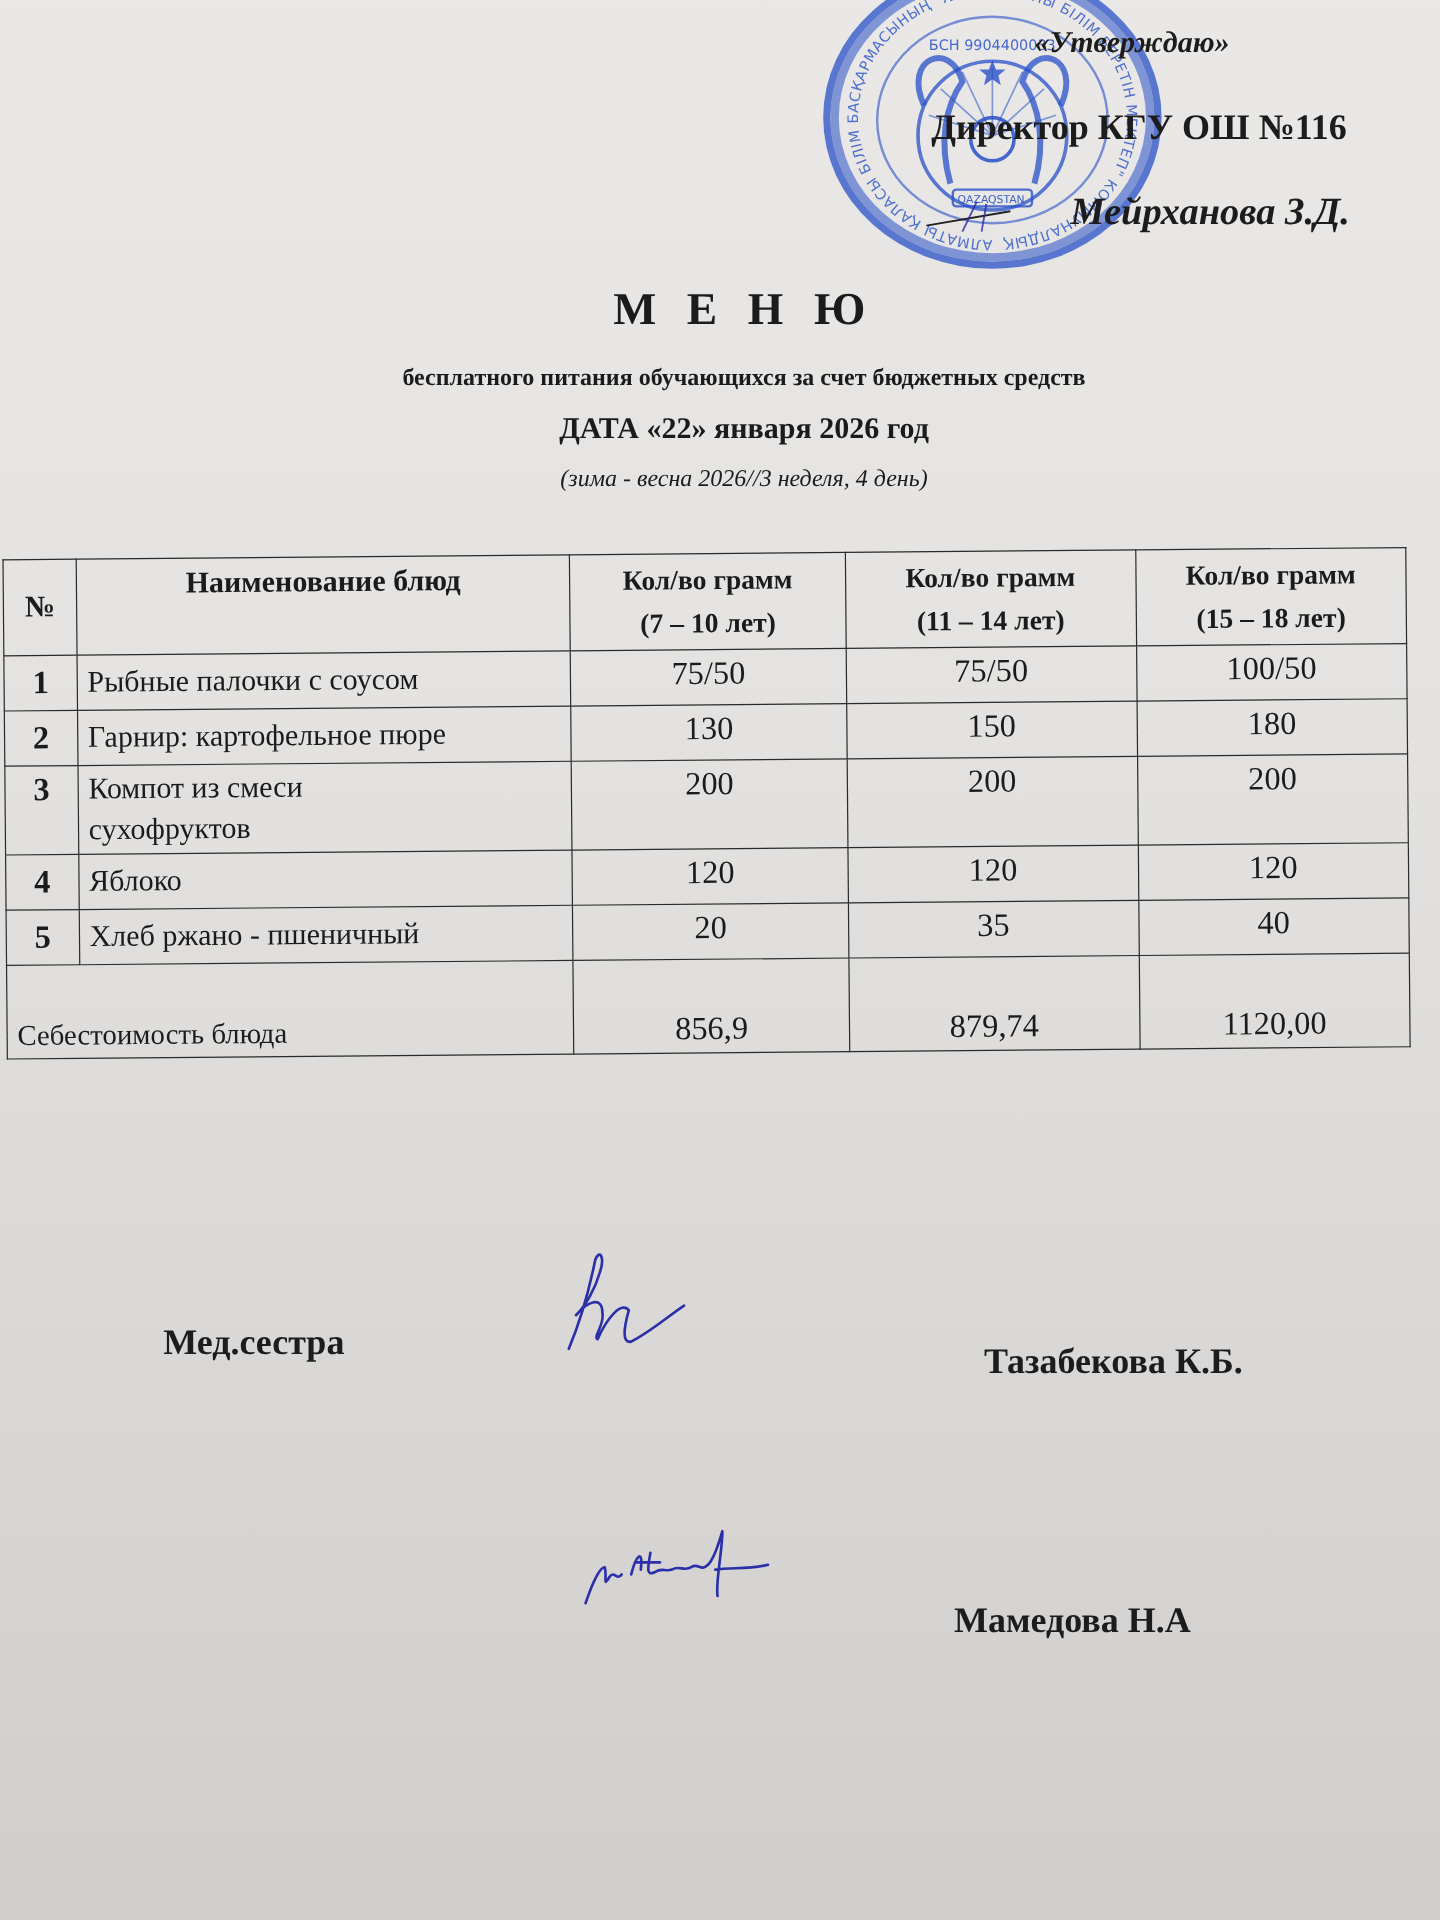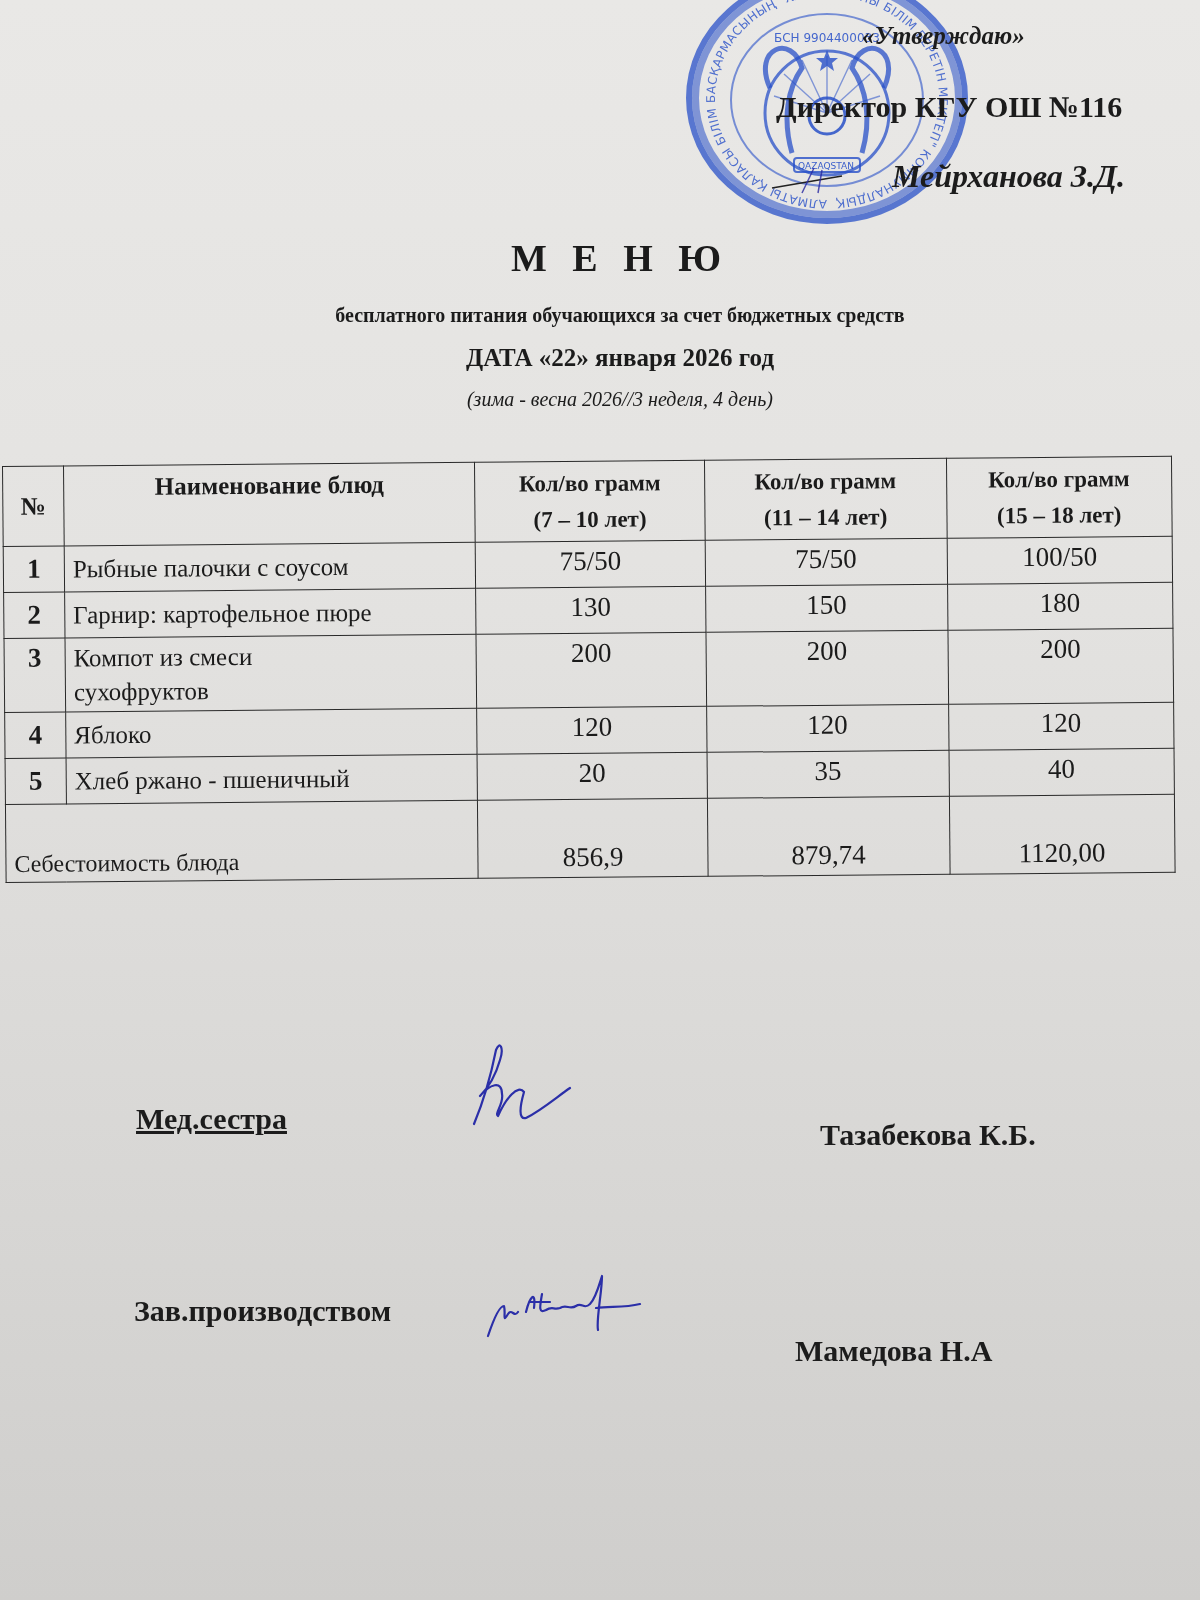"Мед.сестра" .sig1 { text-decoration: underline -> none }
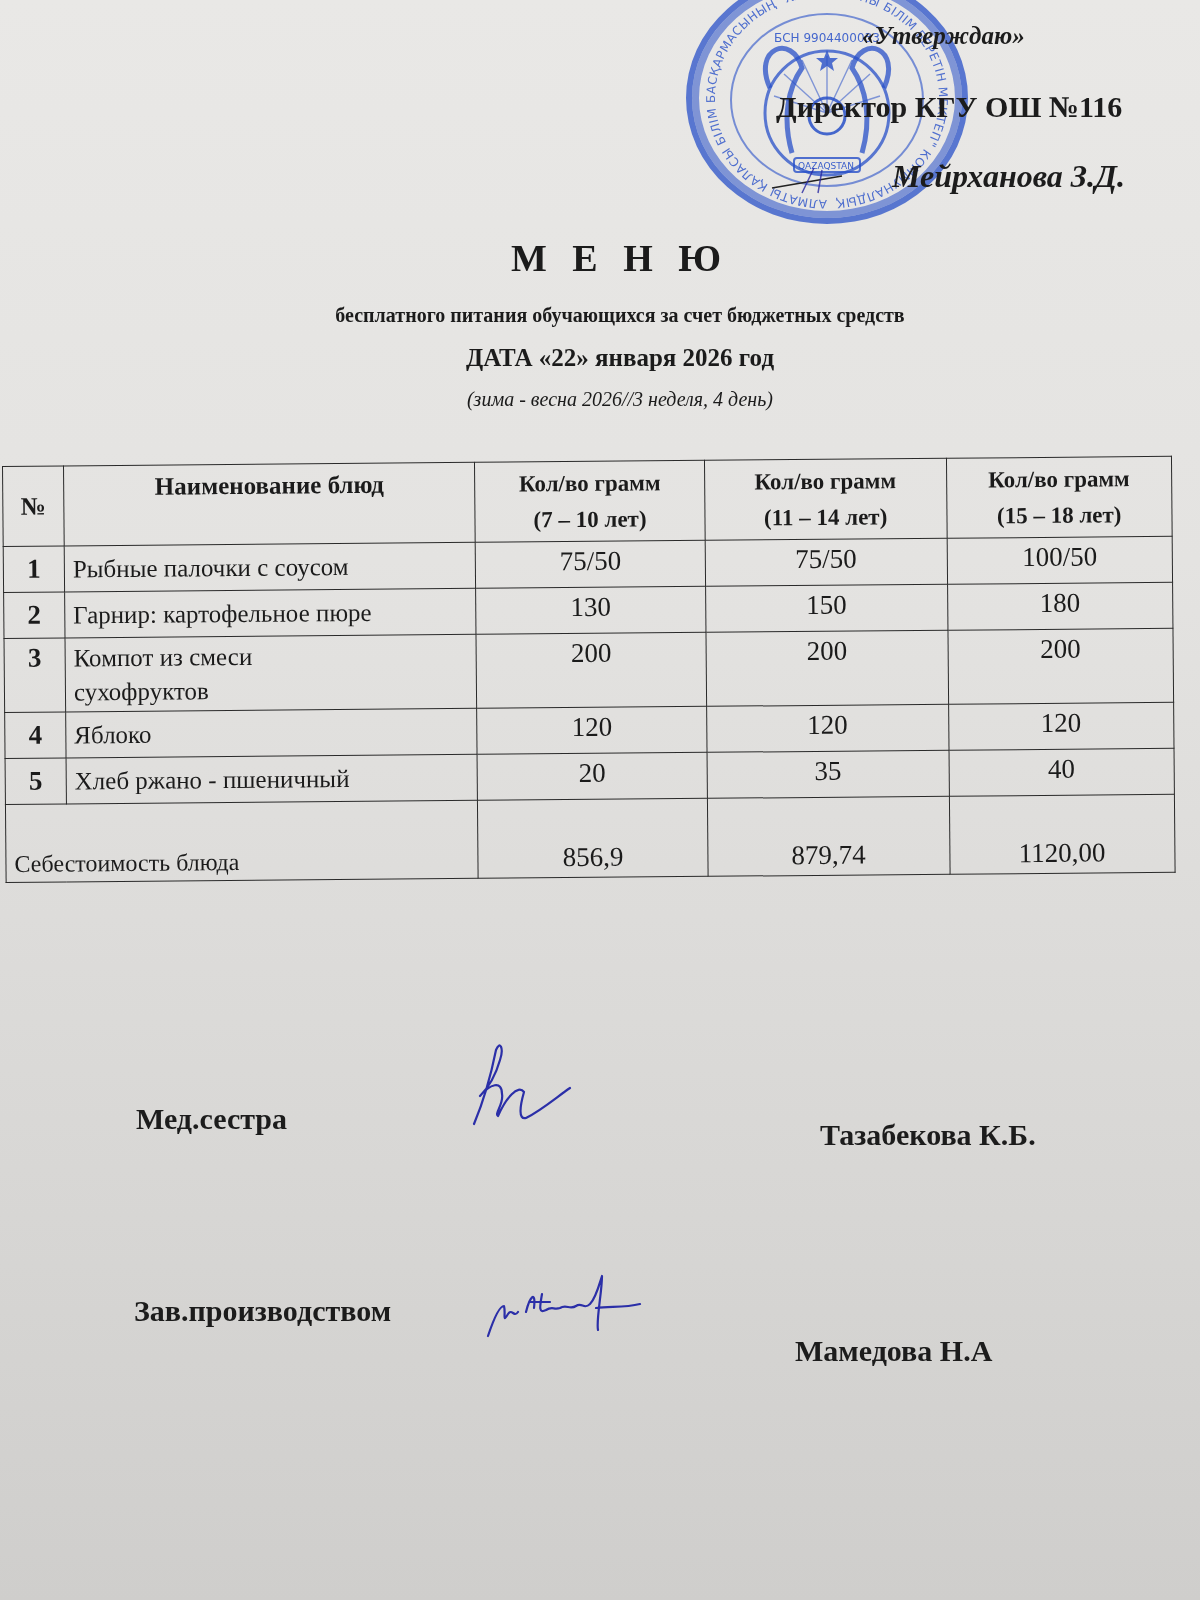"Зав.производством" div.sig-label { html: <div>Зав.производством</div> -> none }
